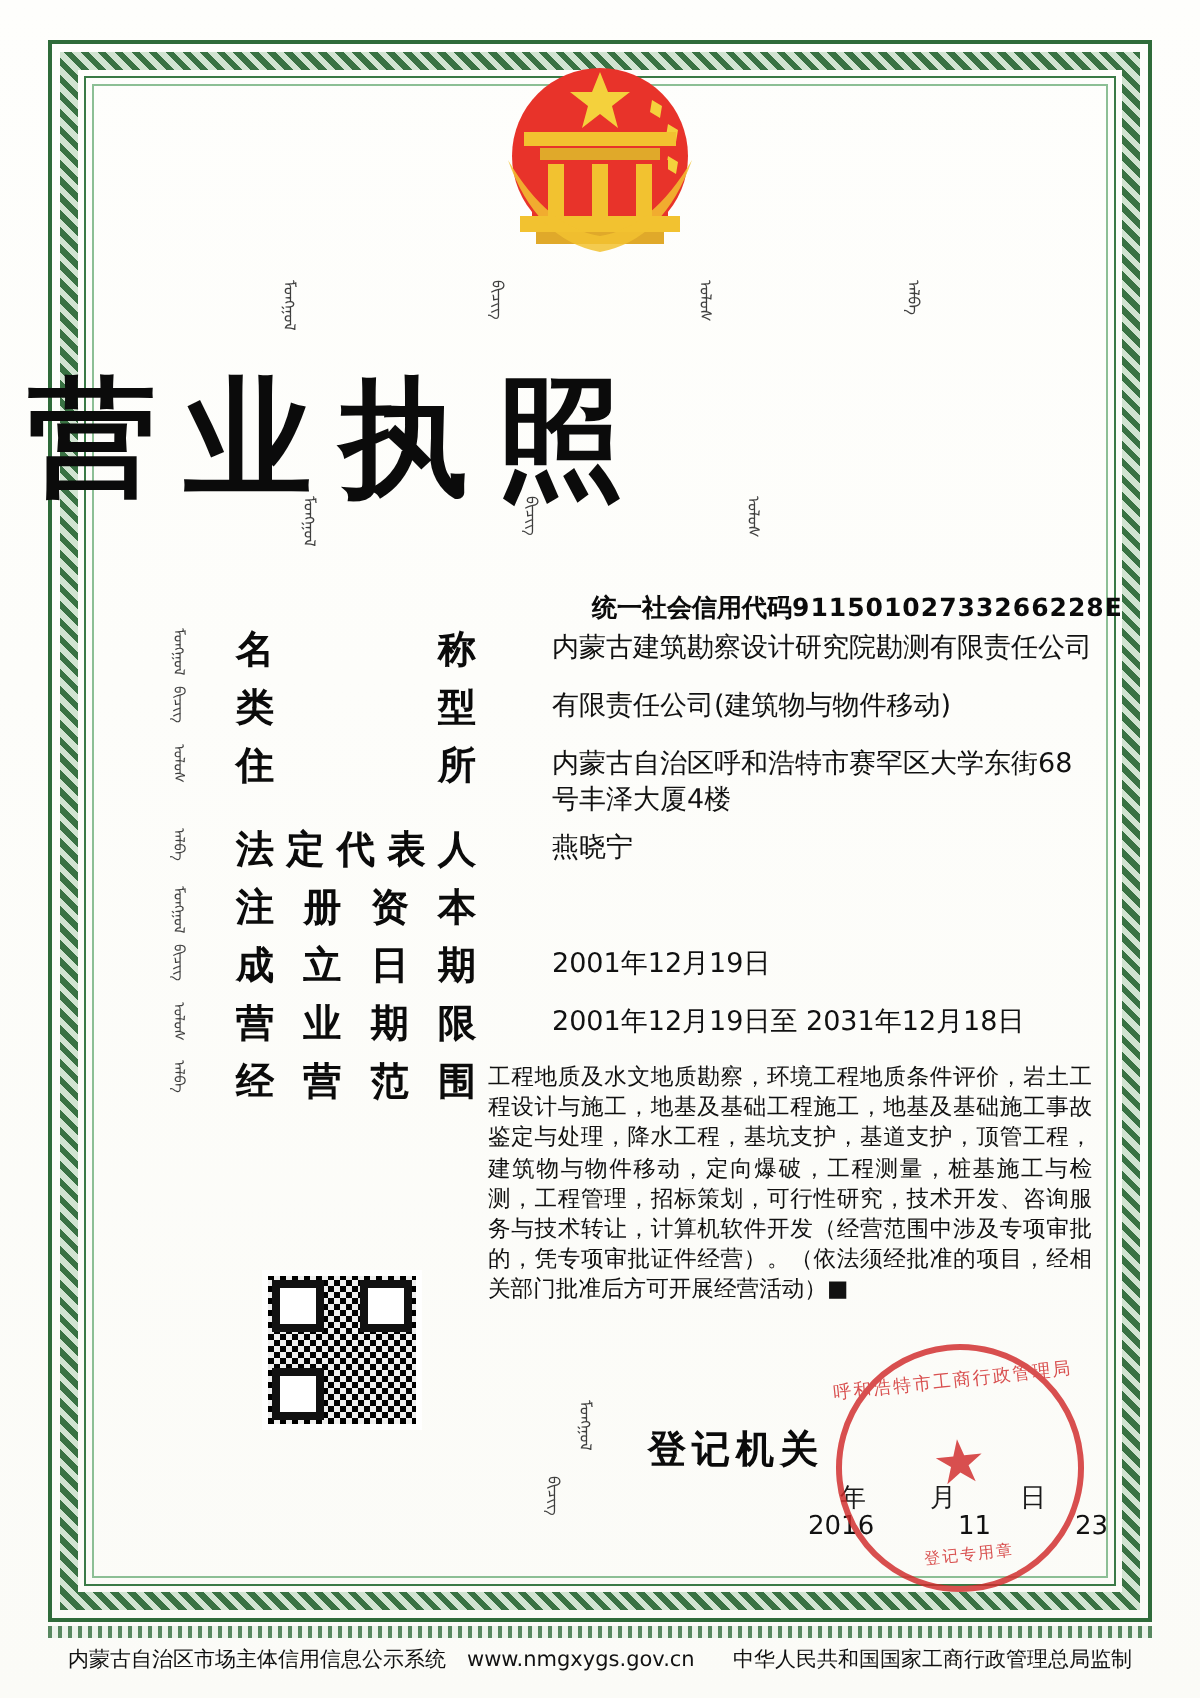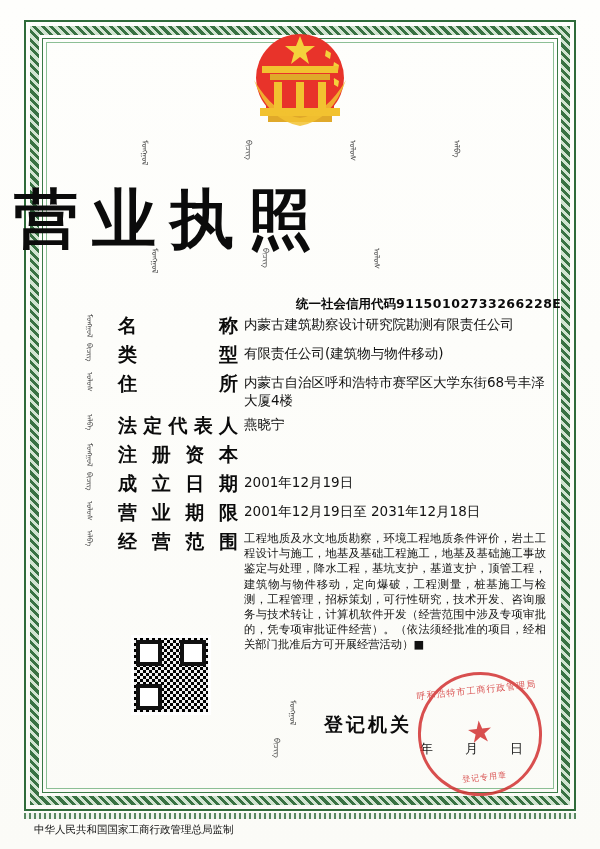"内蒙古建筑勘察设计研究院勘测有限责任公司" .field-value.big { margin-left: none -> 32px }
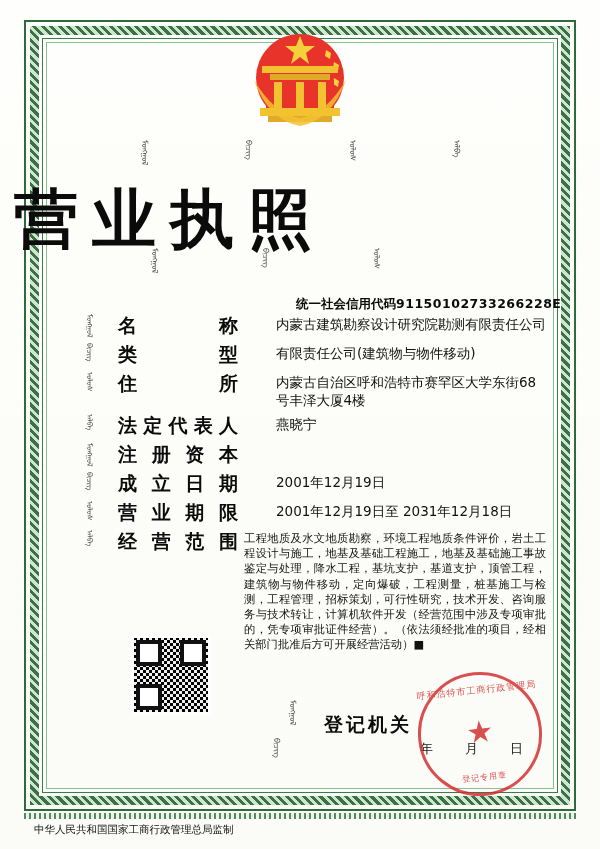"2016" div.date-nums { html: none -> <div> <span>2016</span> <span>11</span> <span>23</span> </div> }
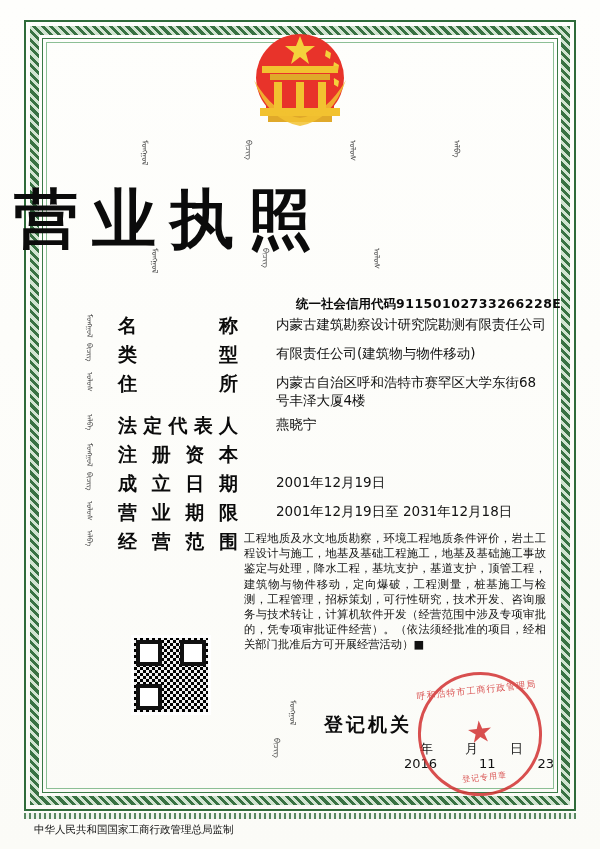"内蒙古自治区市场主体信用信息公示系统 www.nmgxygs.gov.cn" span { html: none -> <span>内蒙古自治区市场主体信用信息公示系统 www.nmgxygs.gov.cn</span> }
